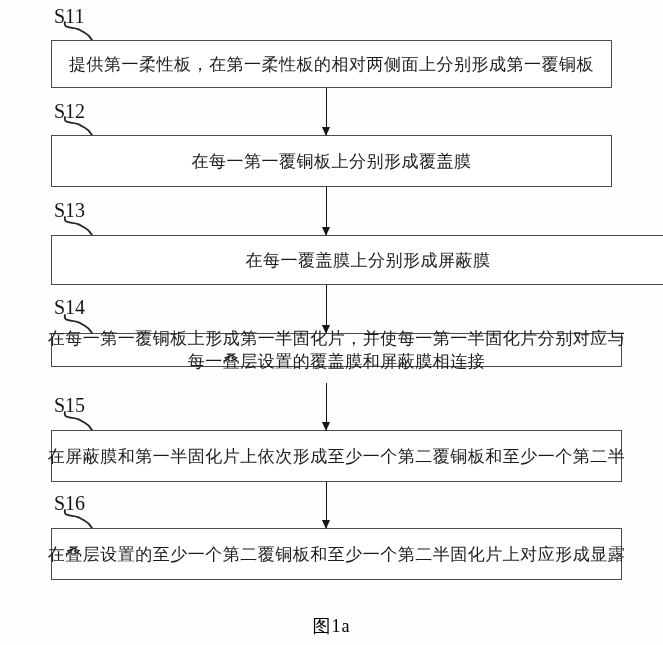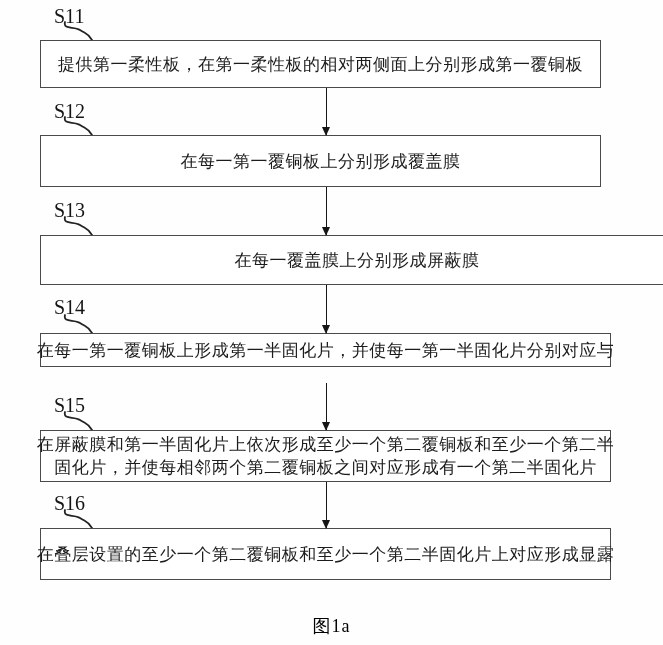"提供第一柔性板，在第一柔性板的相对两侧面上分别形成第一覆铜板" .step-box { left: 40px -> 51px }
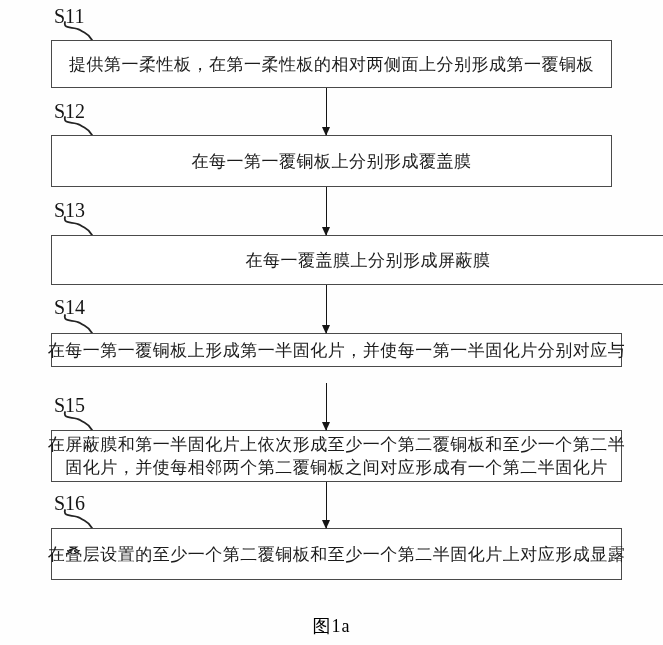"每一叠层设置的覆盖膜和屏蔽膜相连接" div.box-line { html: none -> <div>每一叠层设置的覆盖膜和屏蔽膜相连接</div> }
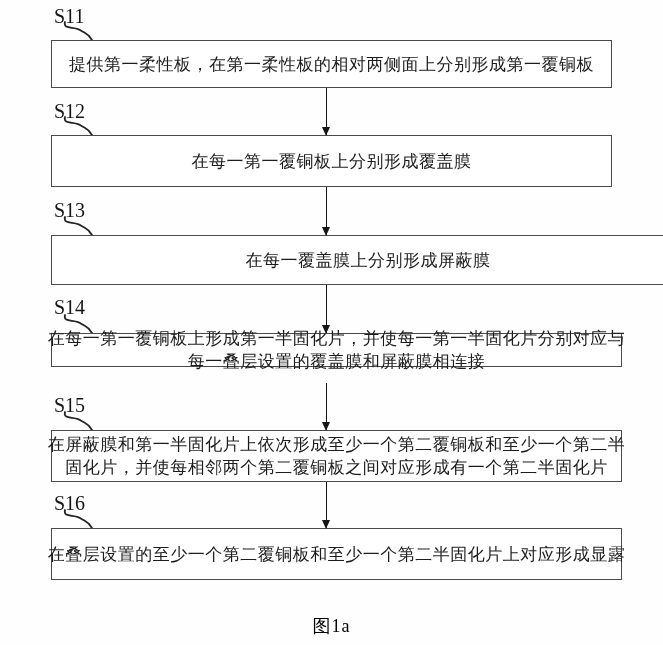"固化片，并使每相邻两个第二覆铜板之间对应形成有一个第二半固化片" div.box-line { html: <div>固化片，并使每相邻两个第二覆铜板之间对应形成有一个第二半固化片</div> -> none }
